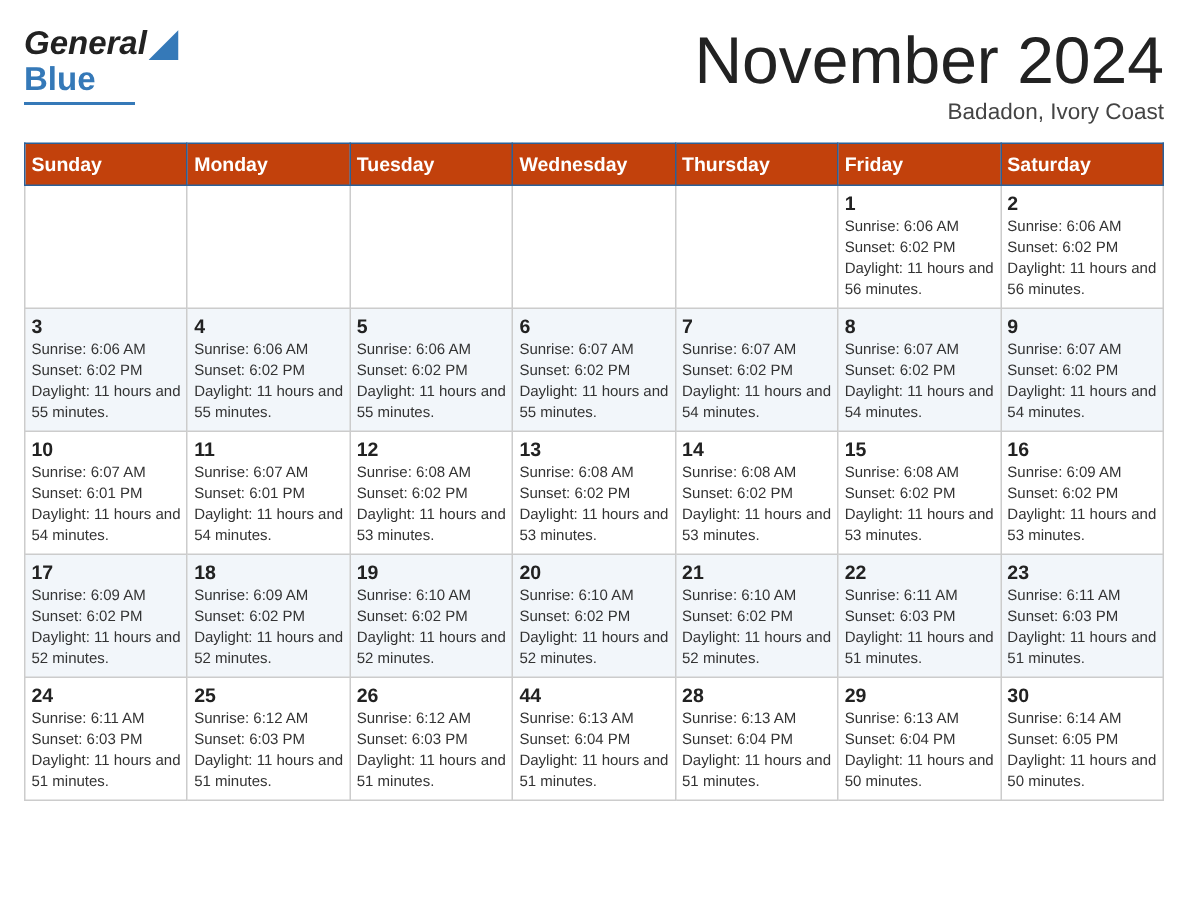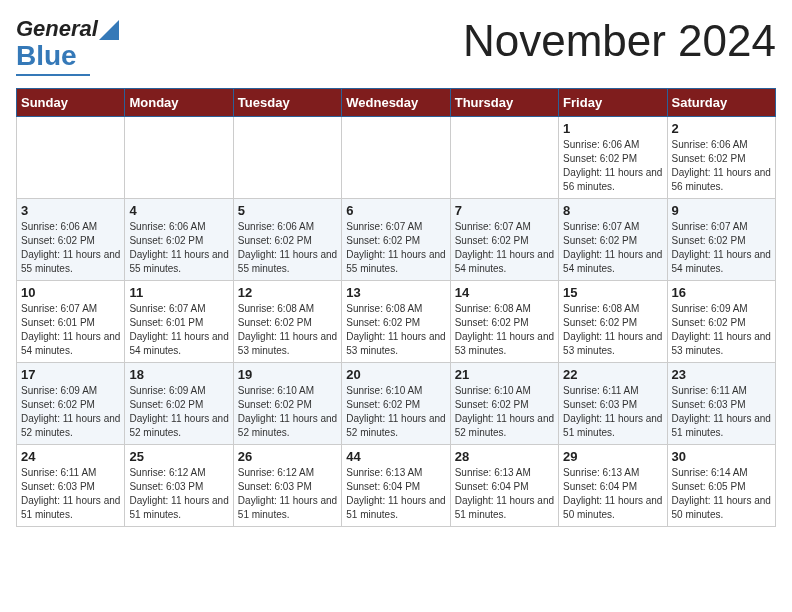"Blue" span { font-size: 28px -> 22px }
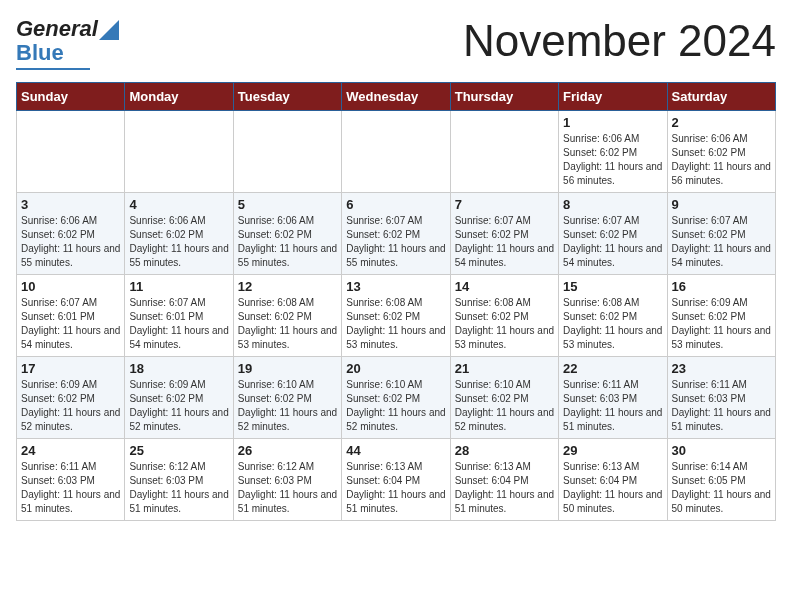"Badadon, Ivory Coast" h2 { html: none -> <h2>Badadon, Ivory Coast</h2> }
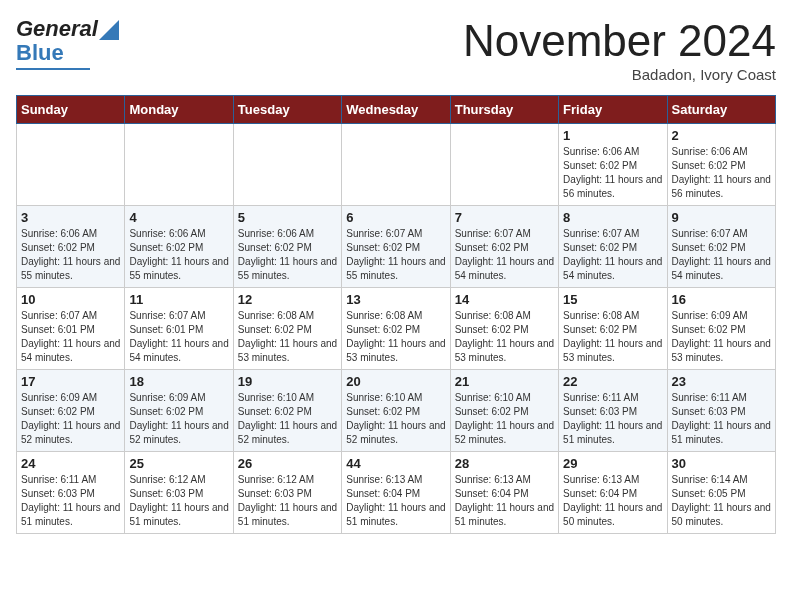"Sunday" thead tr th { background: #7f1d1d -> #c2410c }
